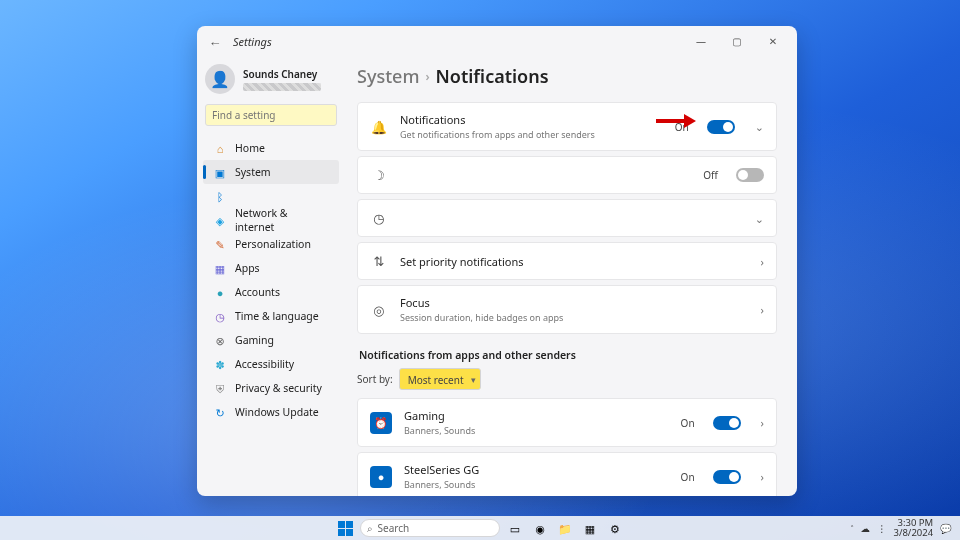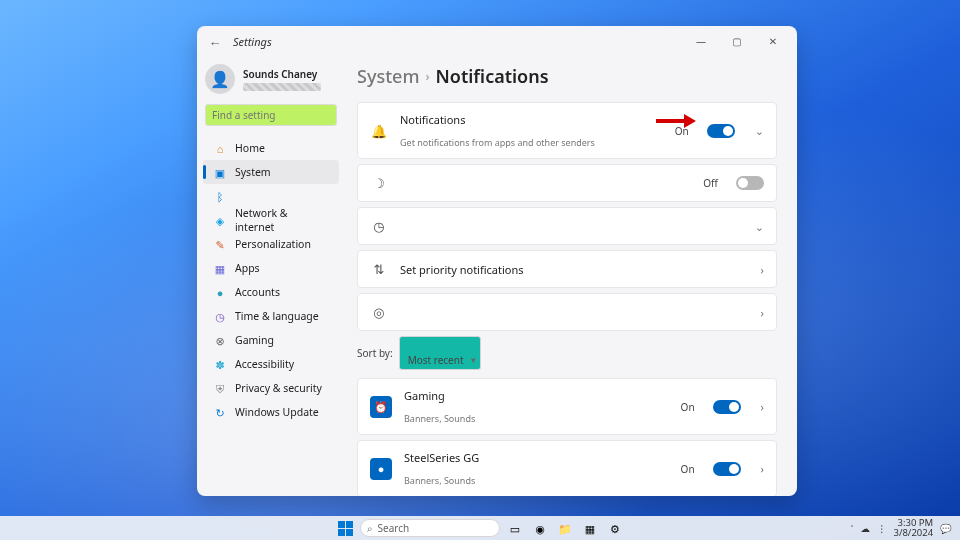"Find a setting" .search { background: #bef264 -> #fef9c3 }
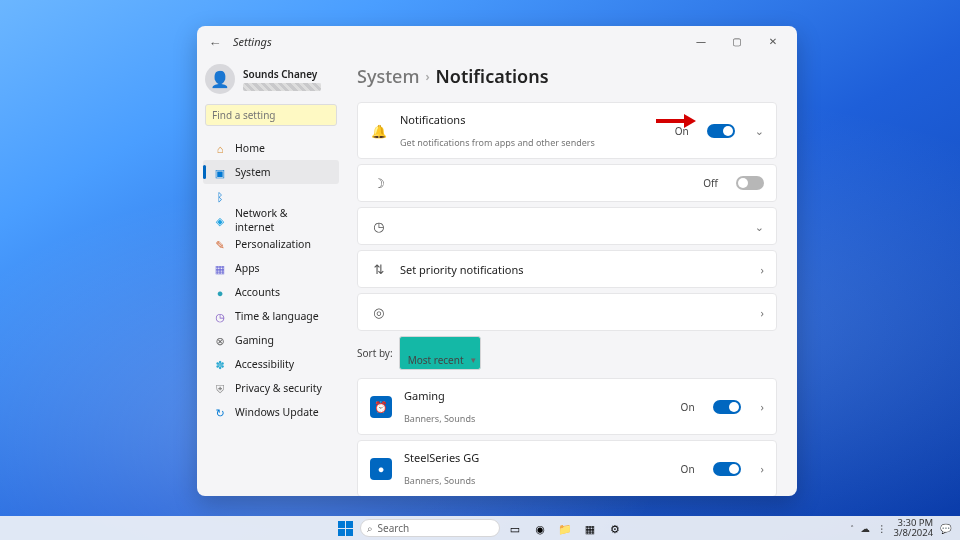"Get notifications from apps and" .card .cdesc { margin-top: 9px -> 1px }
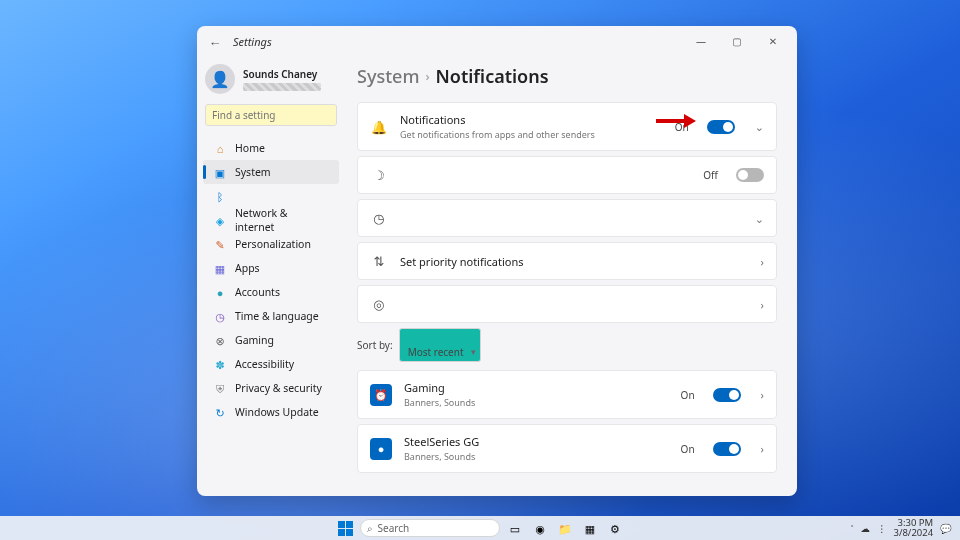"Focus" div { html: none -> <div> <div>Focus</div> <div>Session duration, hide badges on apps</div> </div> }
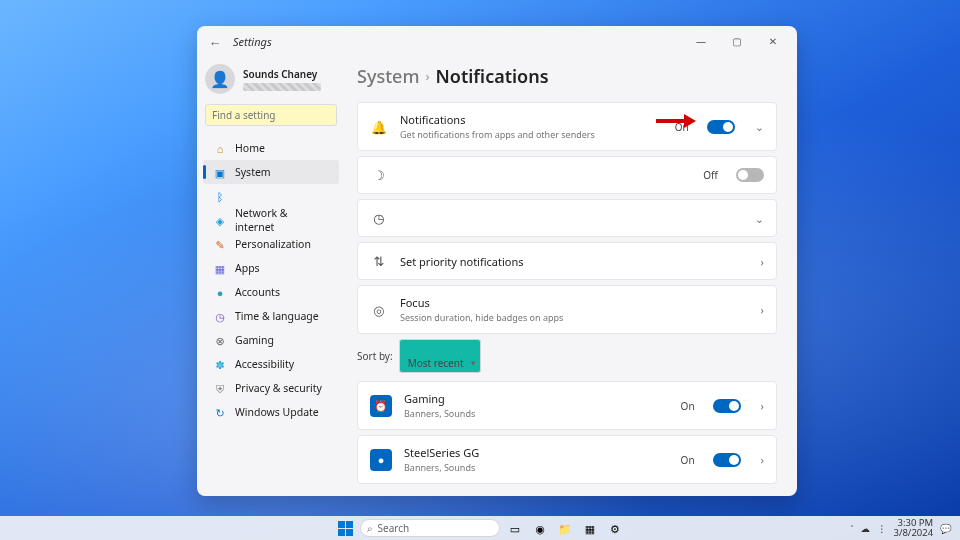"Notifications from apps and other" div.section-h { html: none -> <div>Notifications from apps and other senders</div> }
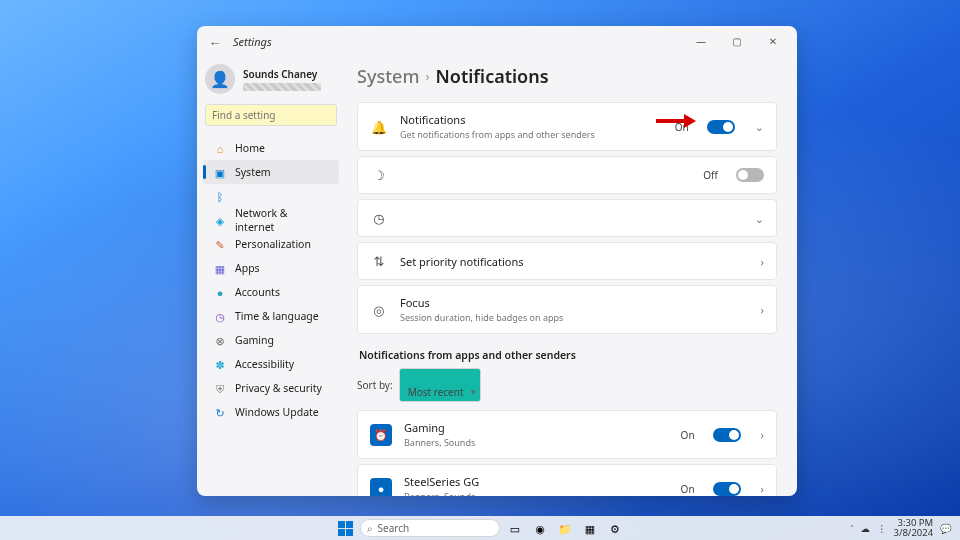"Most recent" .sortsel { background: #14b8a6 -> #fde047; padding: 16px 16px 2px 8px -> 4px 16px 2px 8px }
